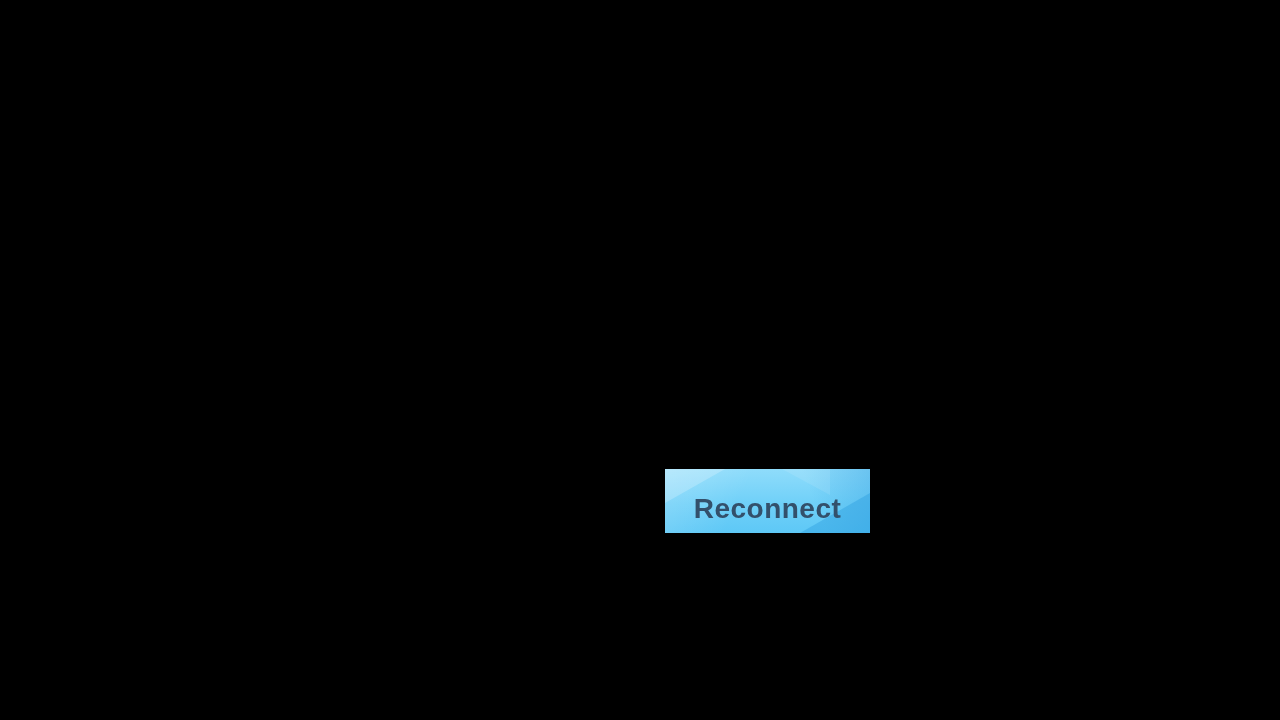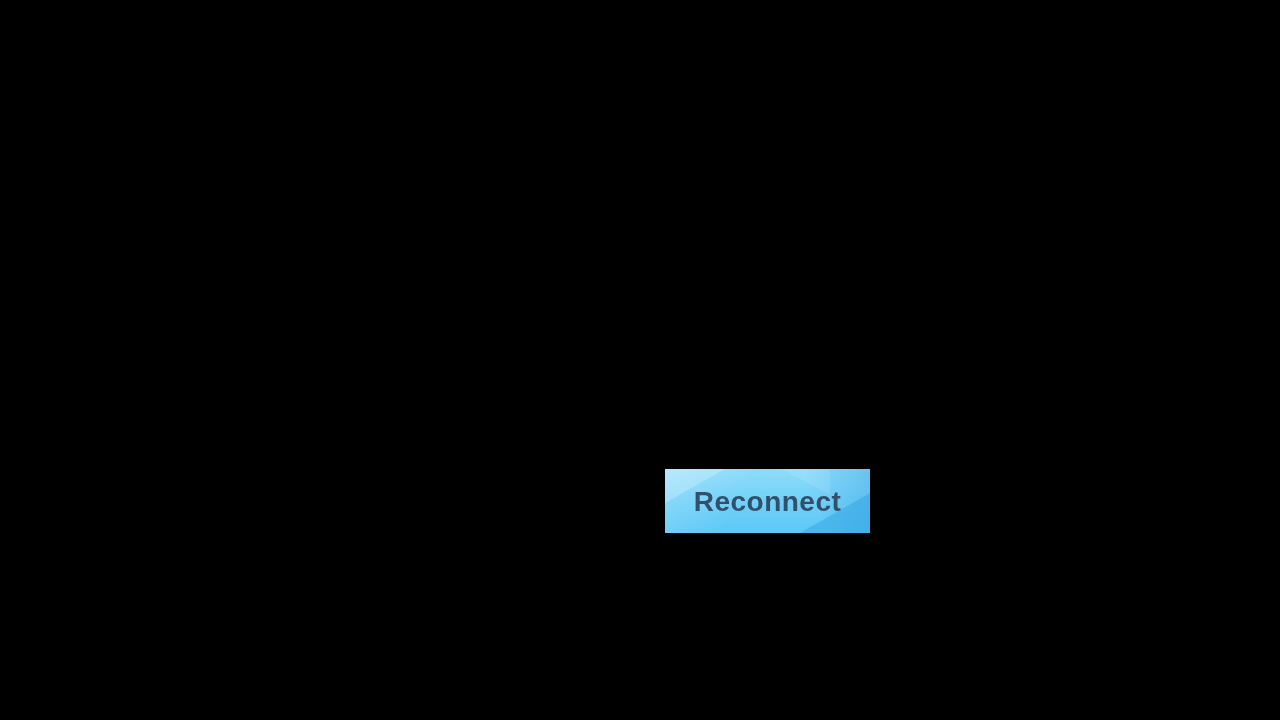"Reconnect" .reconnect-btn { padding: 1px -> 8px }
